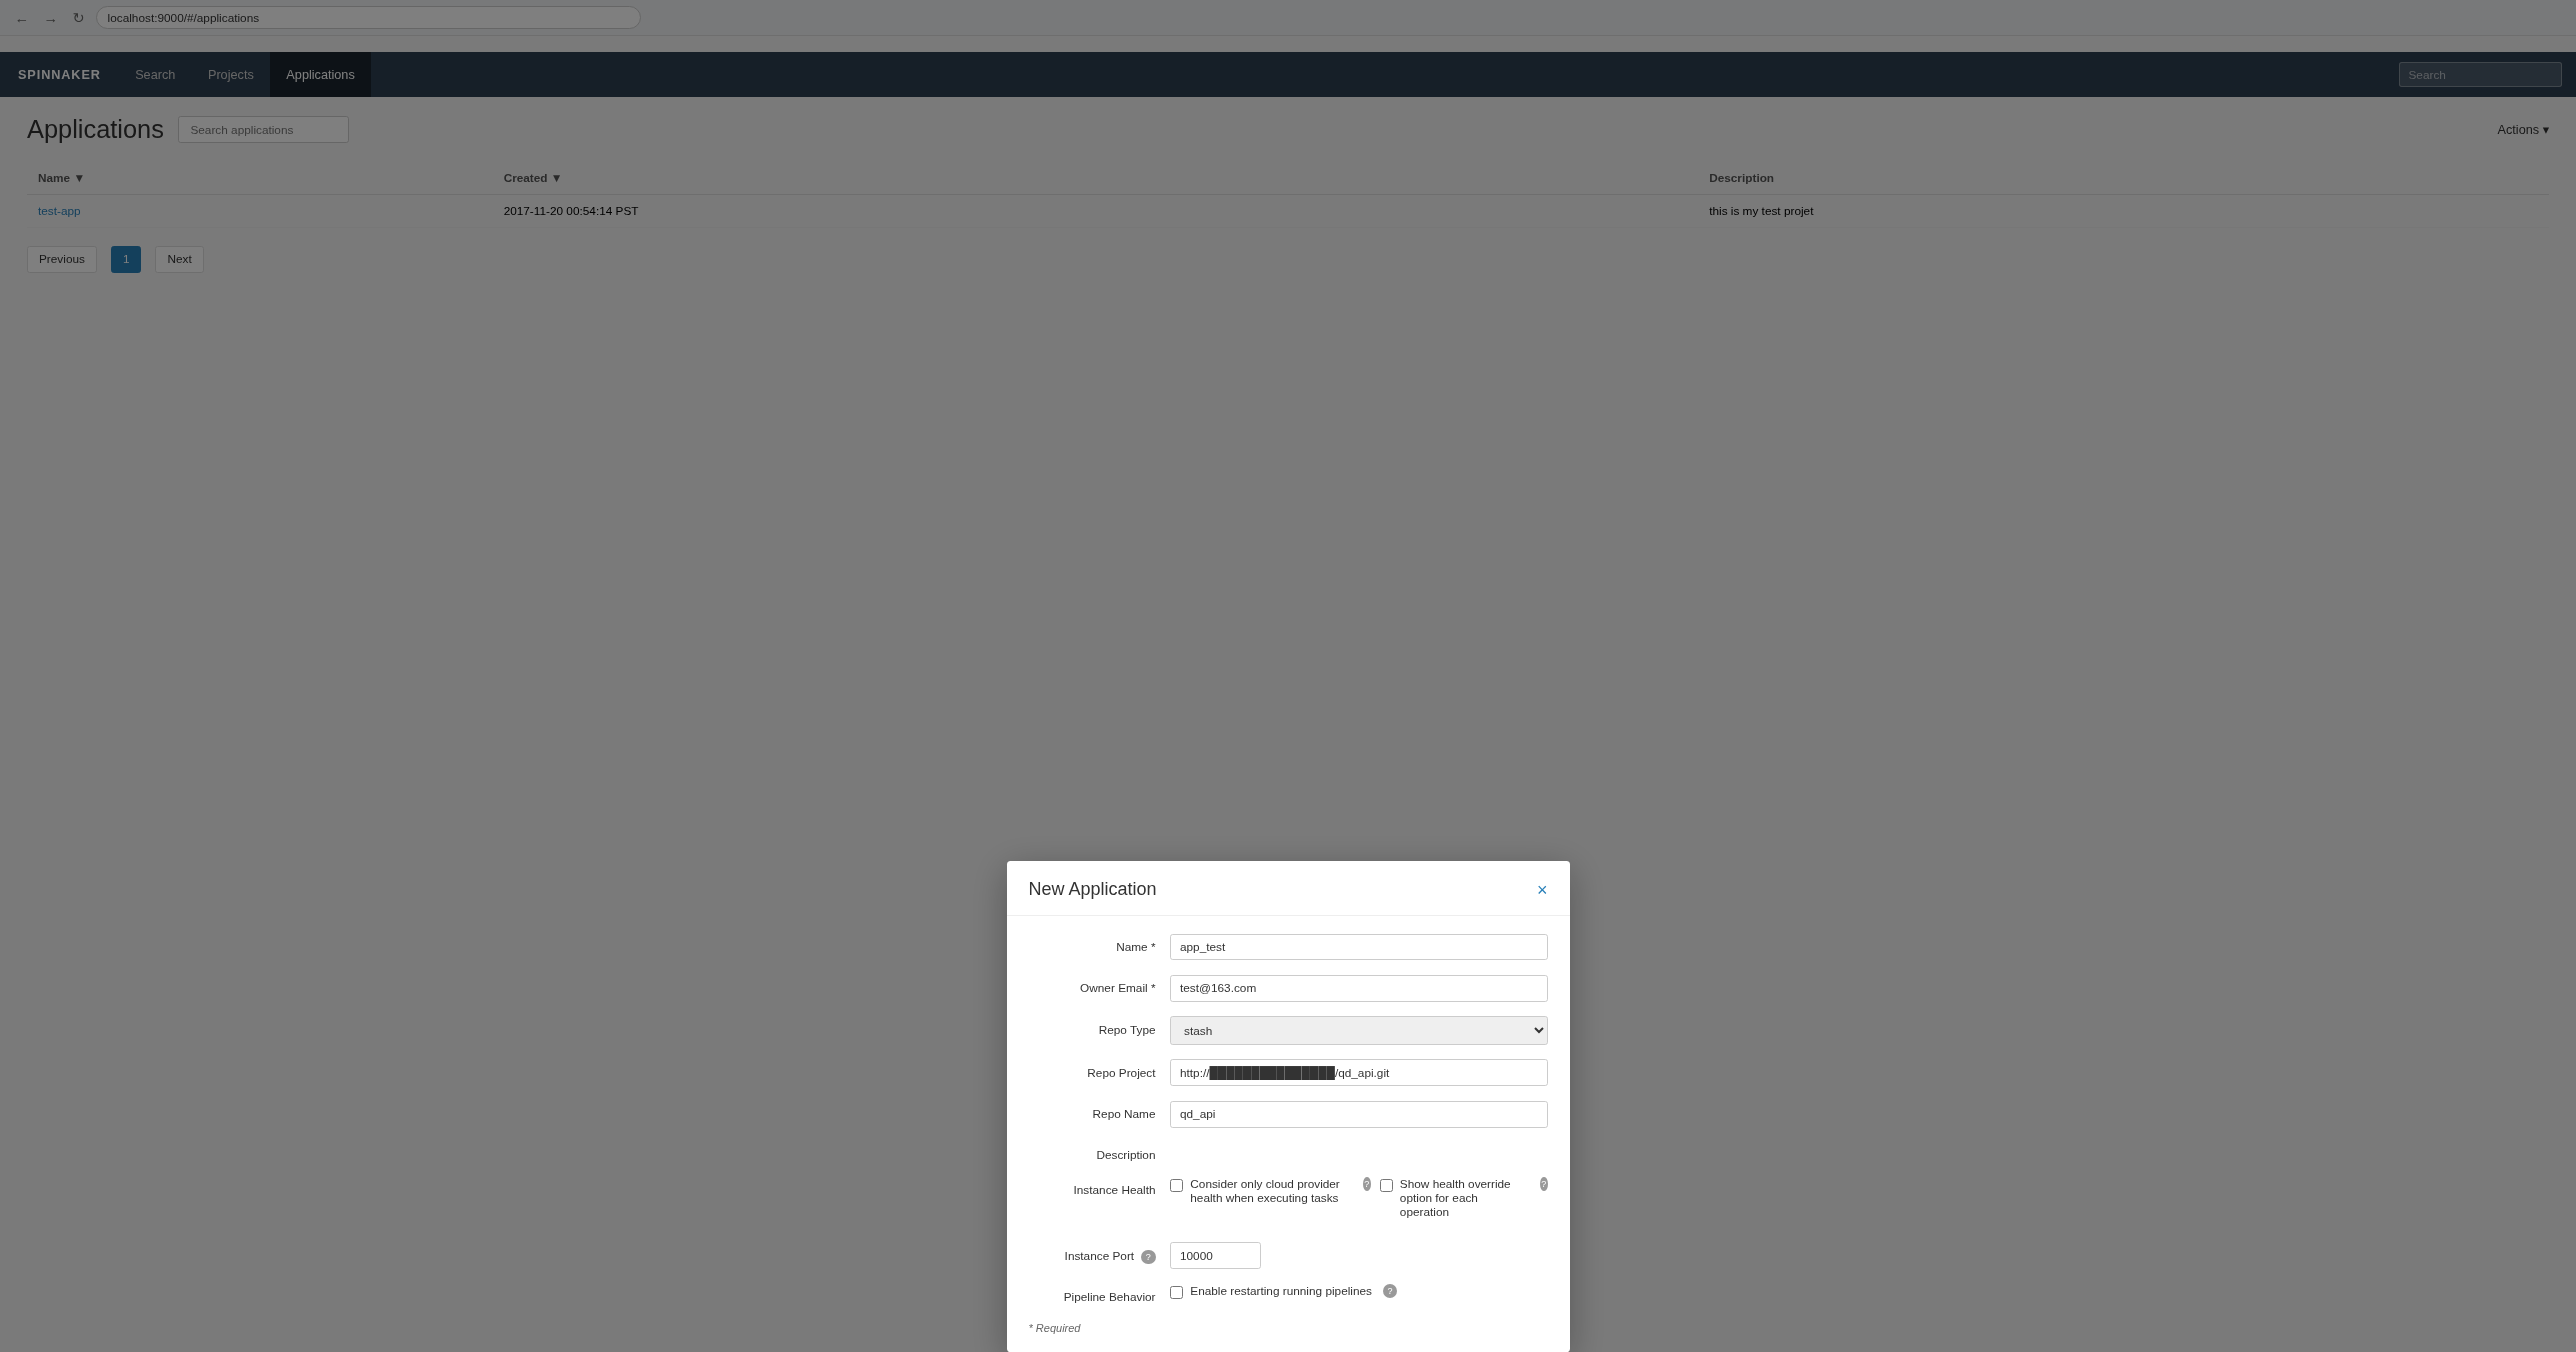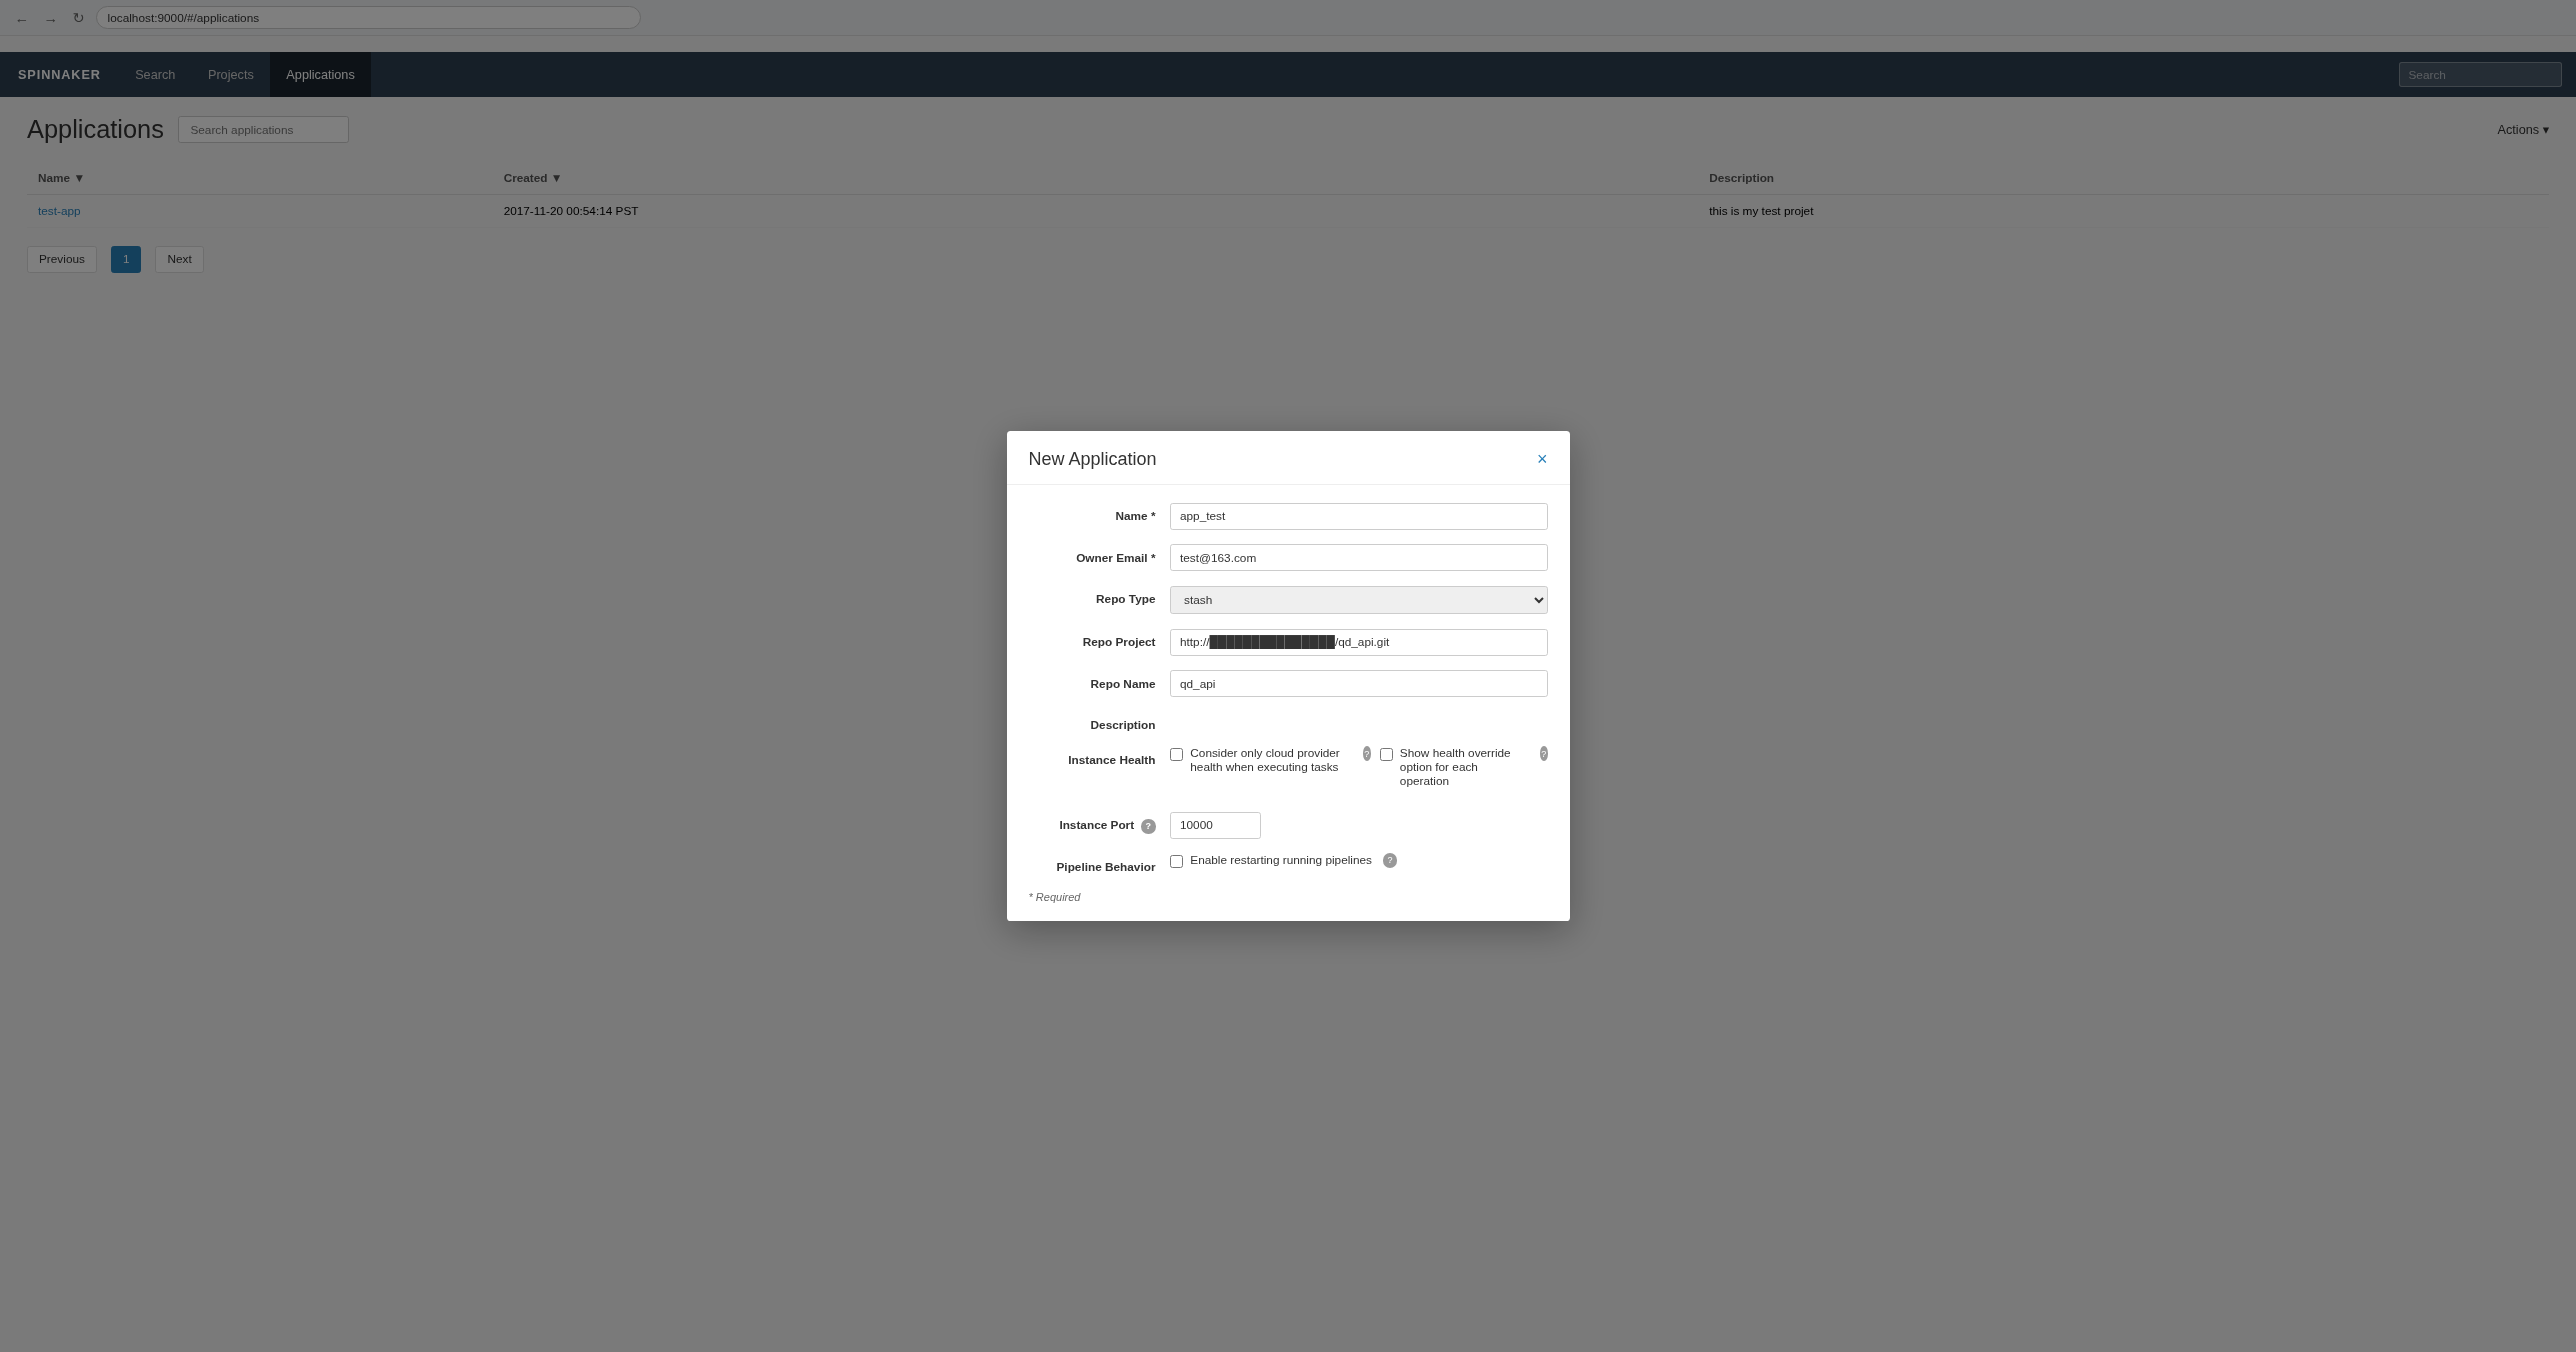"New Application" .overlay { align-items: center -> flex-end }
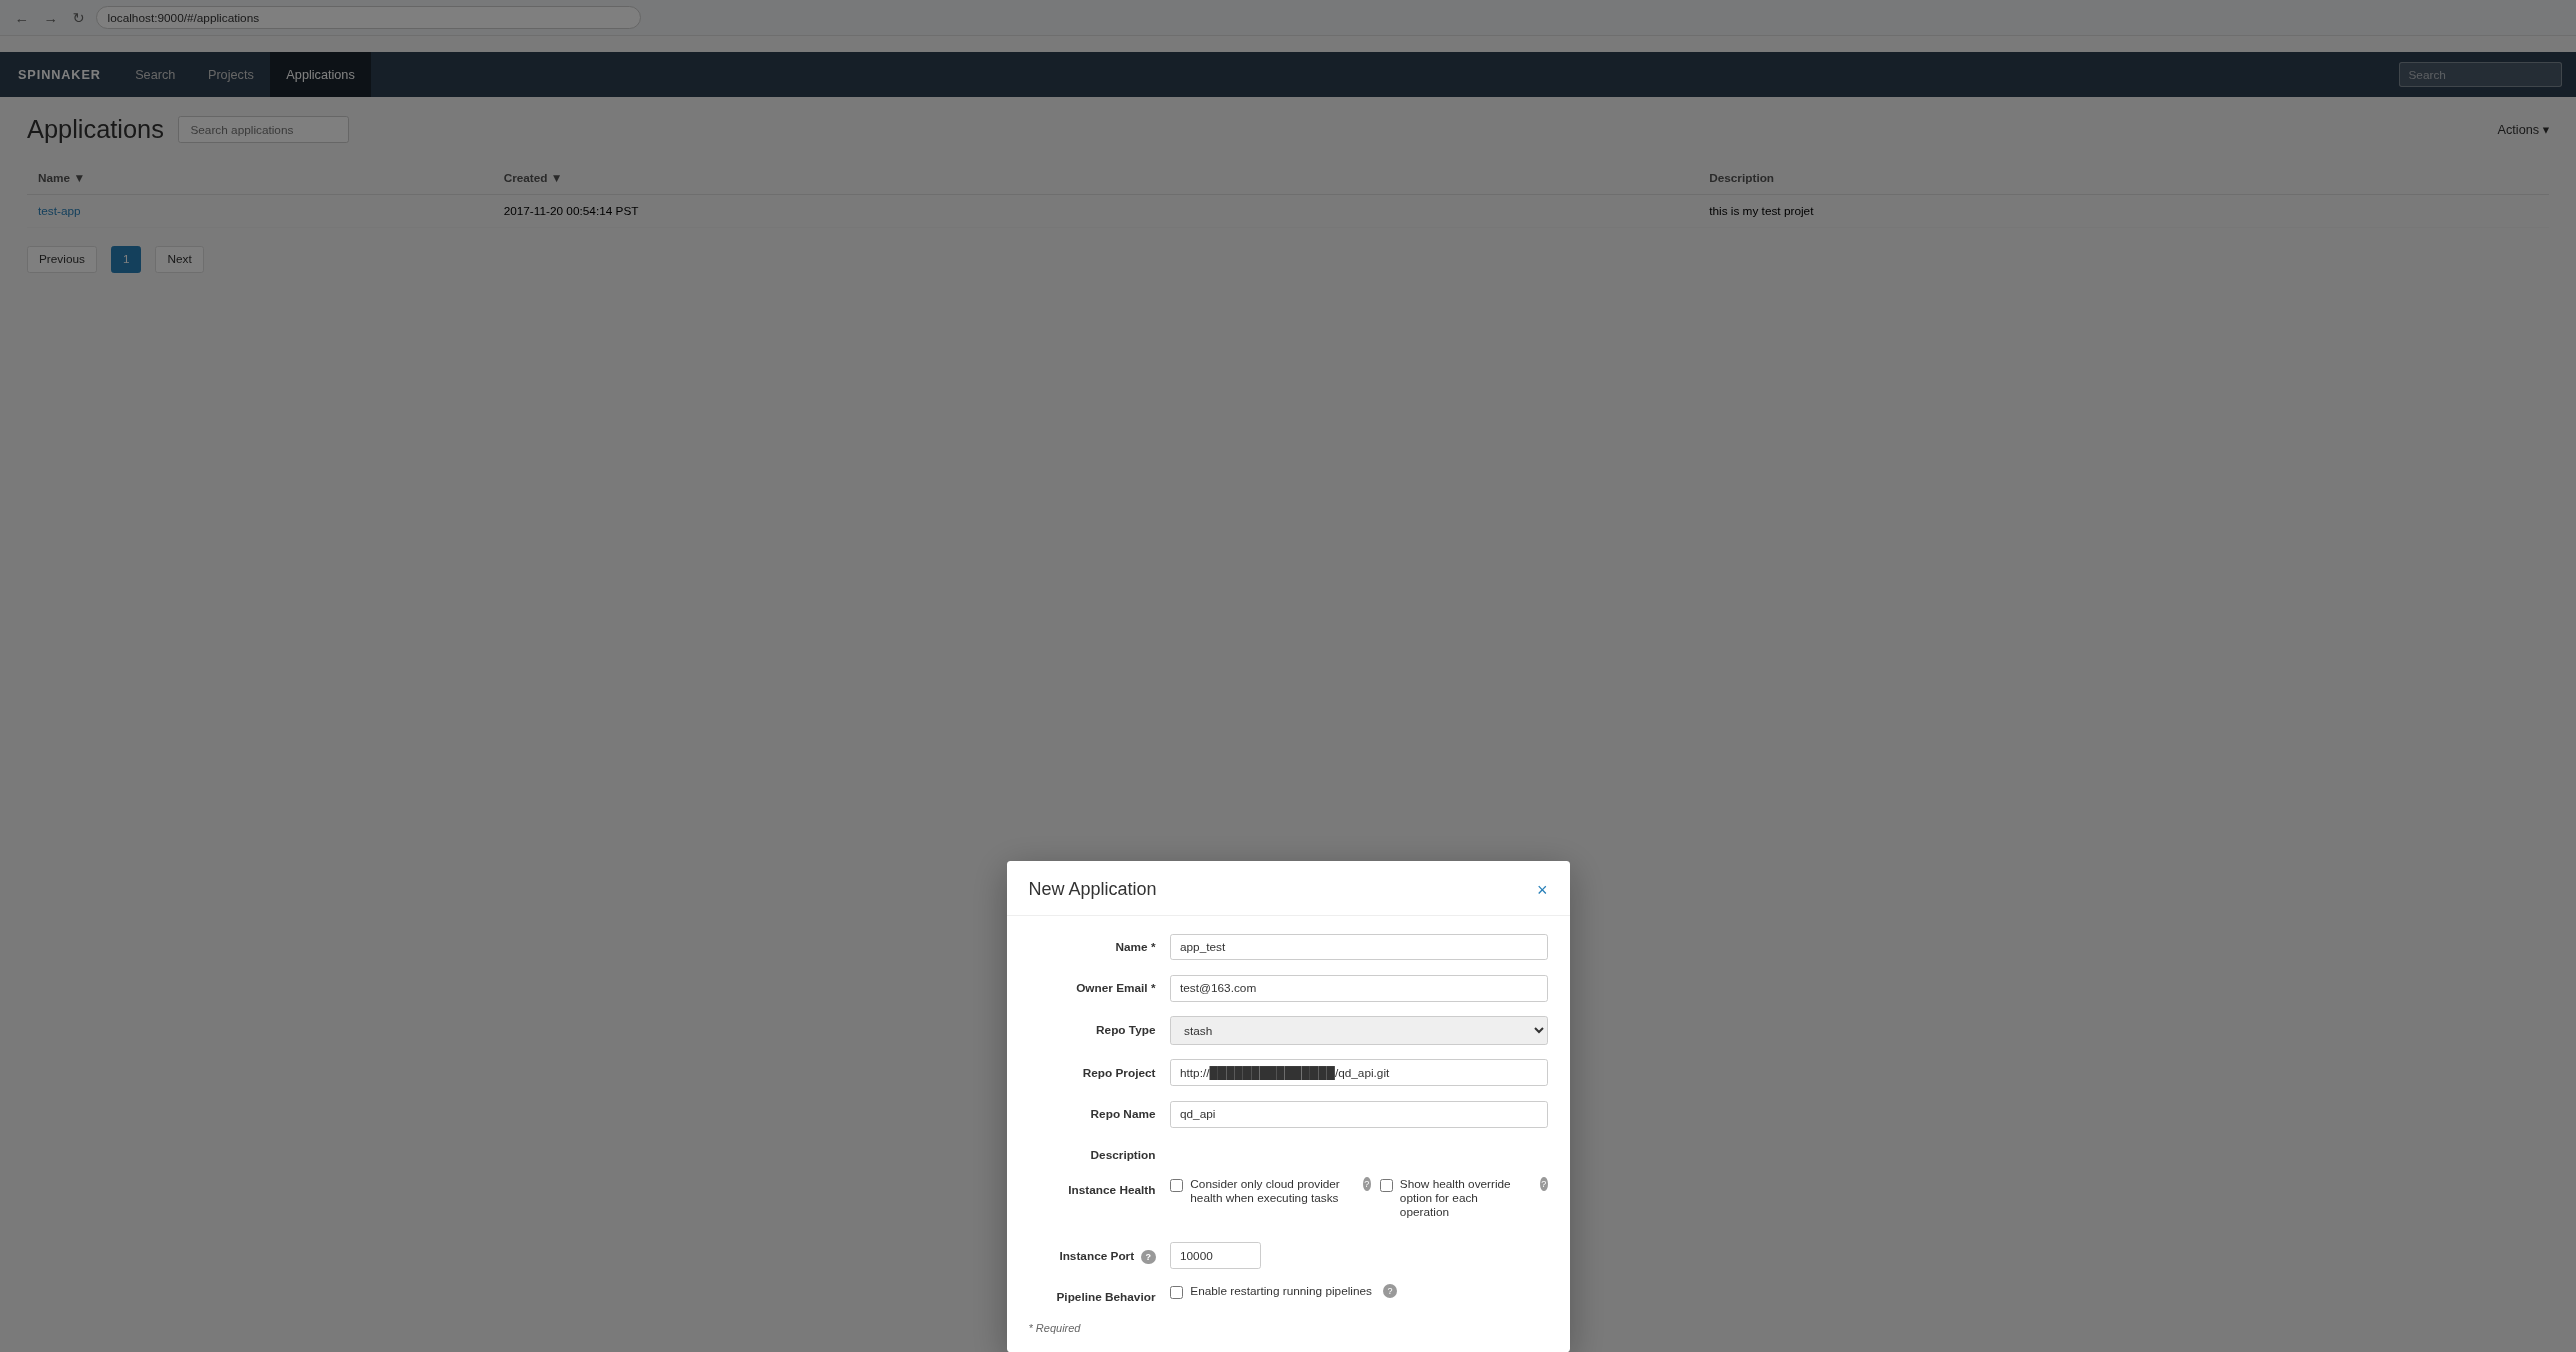"Name *" .form-label { font-weight: 700 -> 400 }
